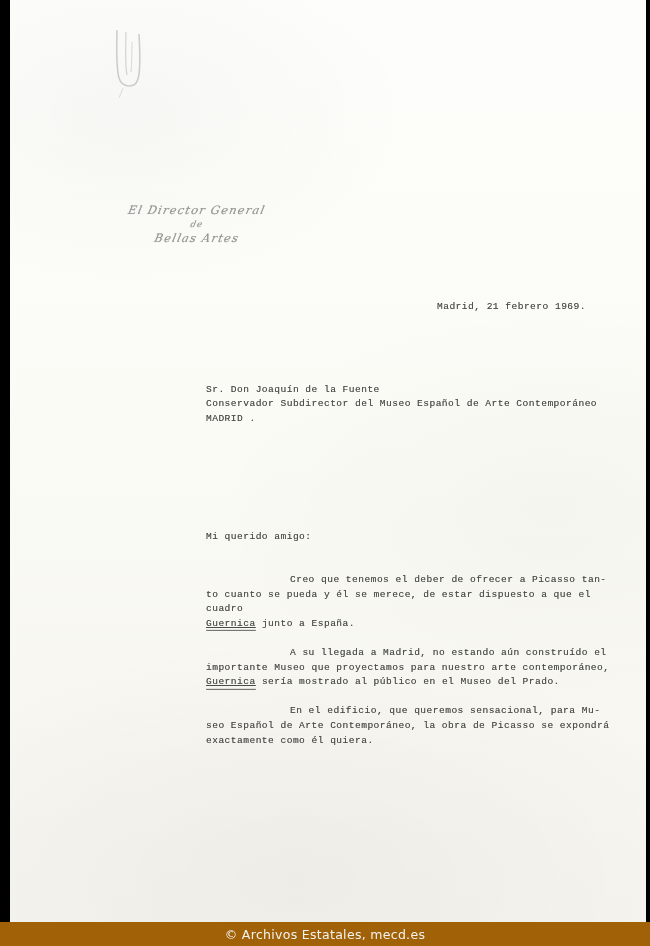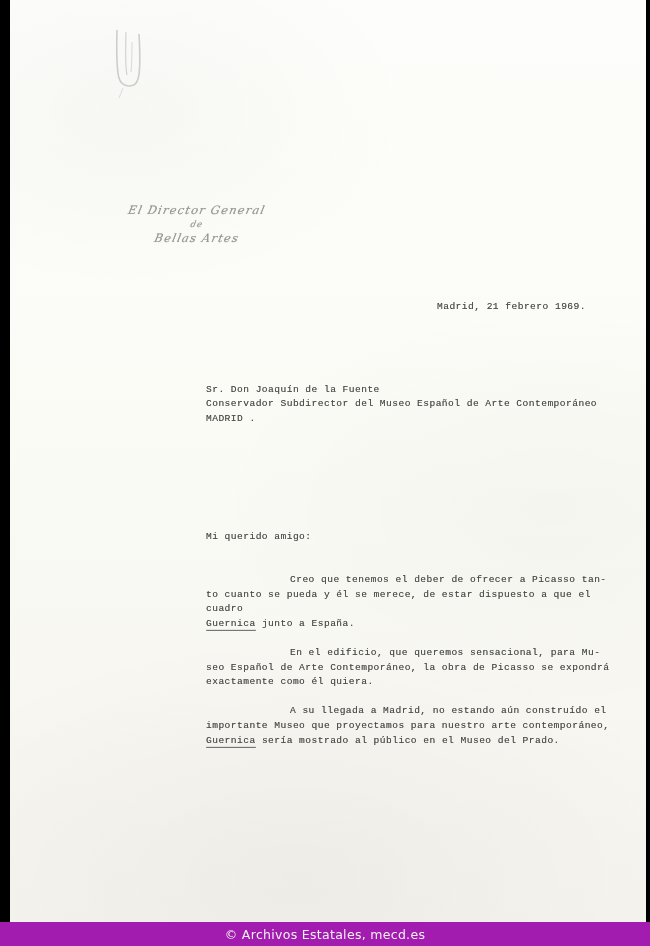"Guernica" .u { text-decoration: none -> underline }
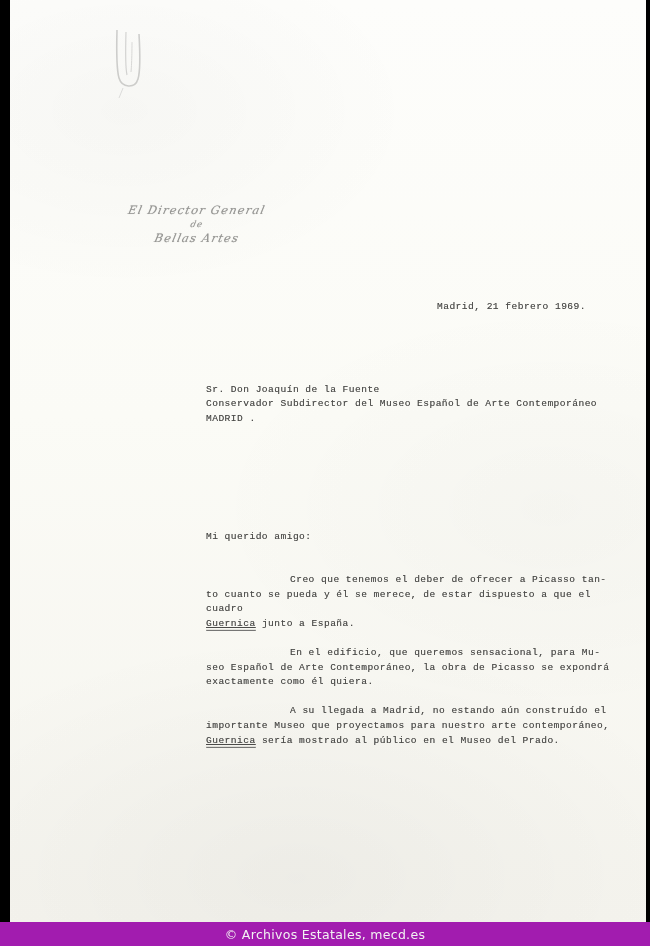"En el edificio, que queremos" p.tw { order: before "A su llegada a Madrid," -> after "A su llegada a Madrid," }
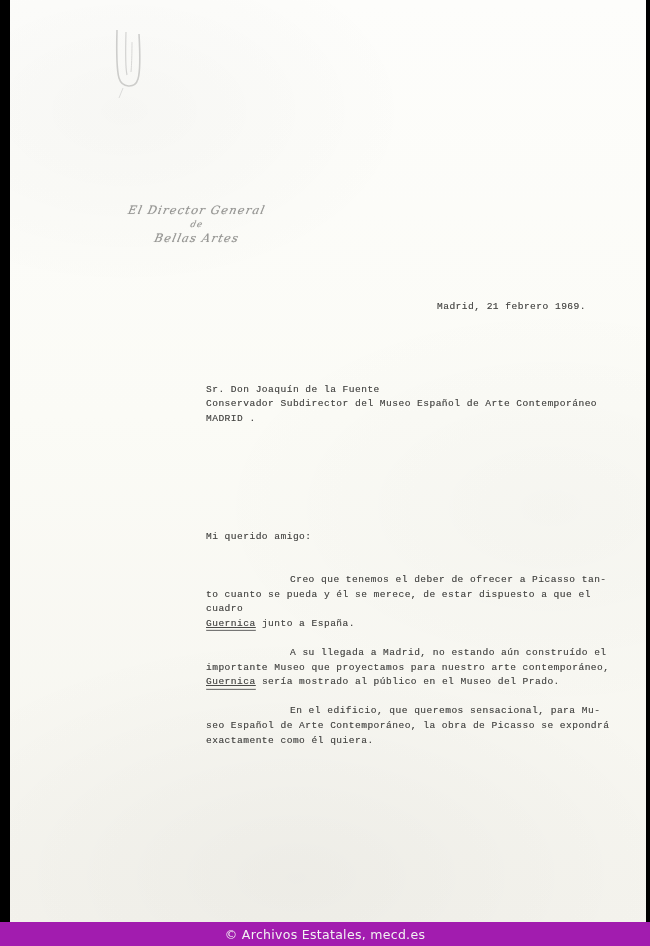"© Archivos Estatales, mecd.es" .footerbar { background: #a21caf -> #a16207 }
